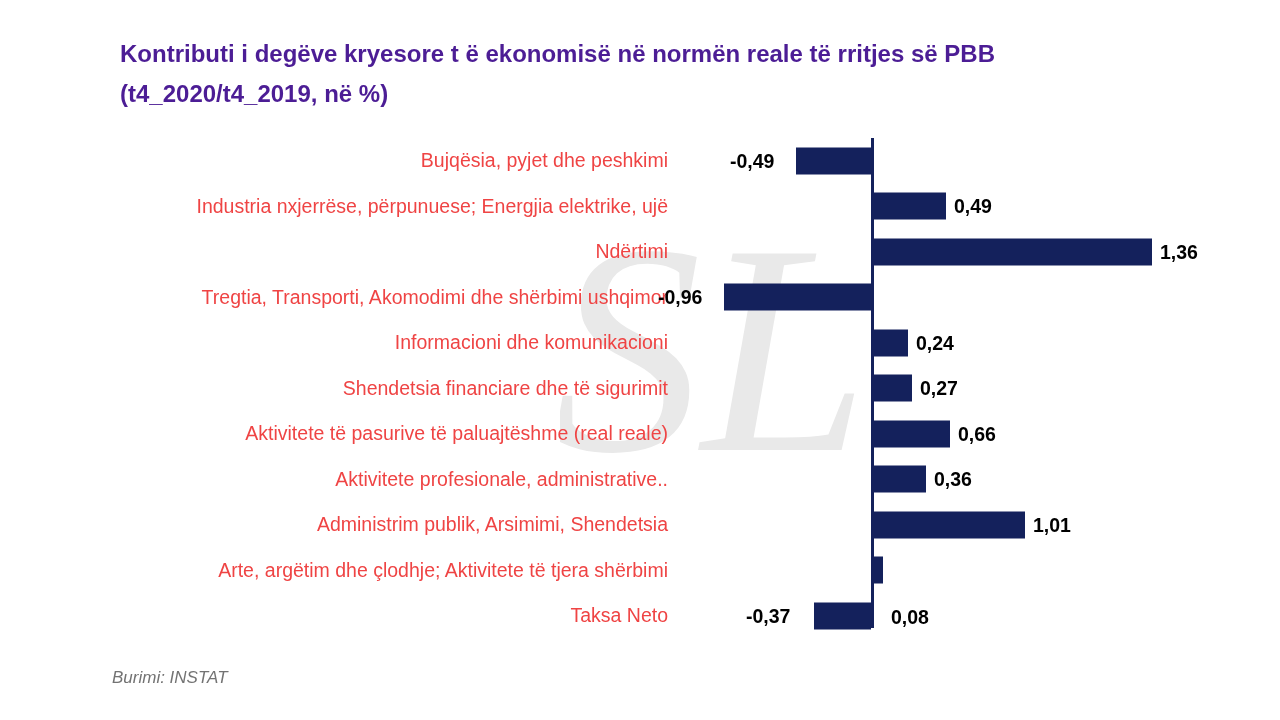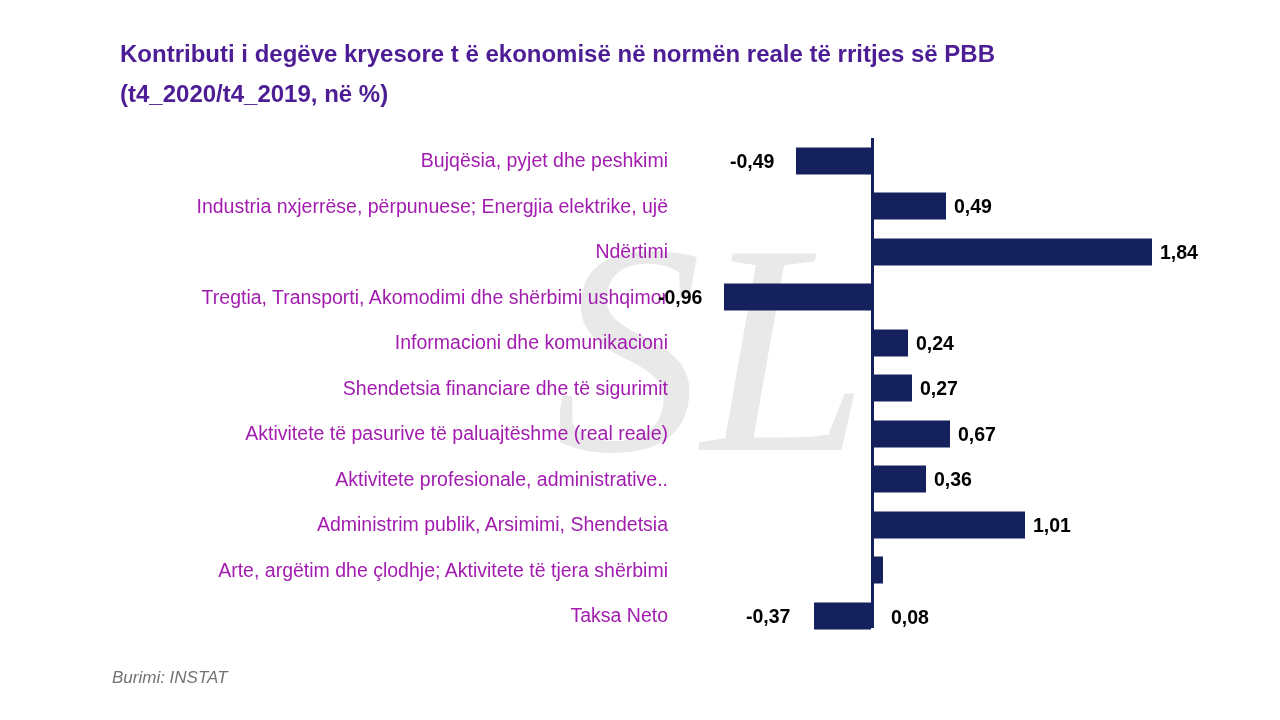"Bujqësia, pyjet dhe peshkimi" .cat-label { color: #a21caf -> #ef4444 }
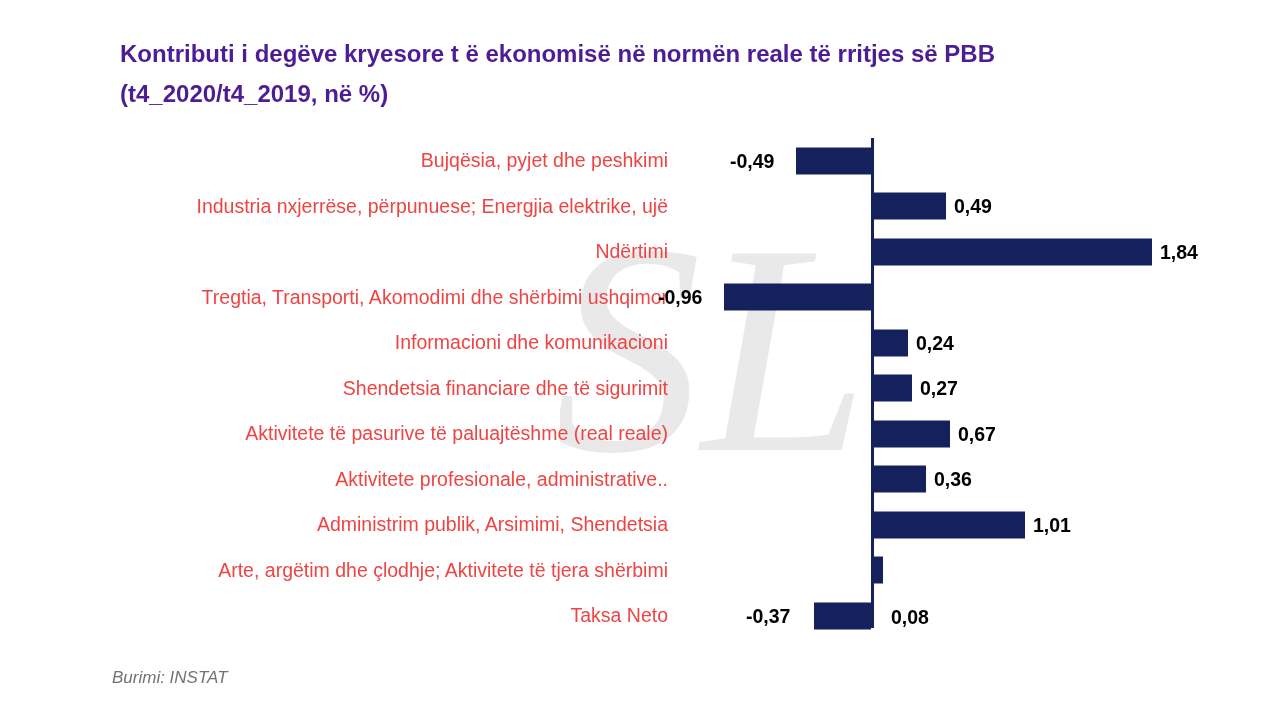"1,84" div.val { text: 1,84 -> 1,36 }
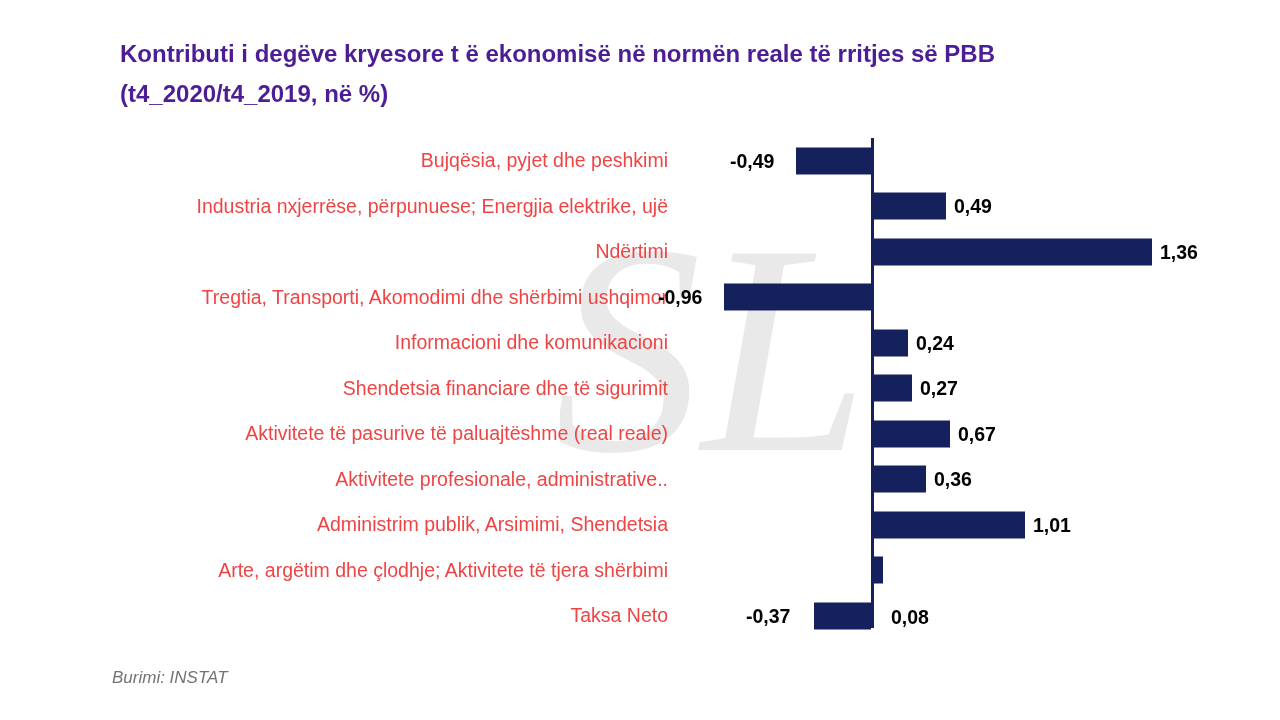"0,67" div.val { text: 0,67 -> 0,66 }
